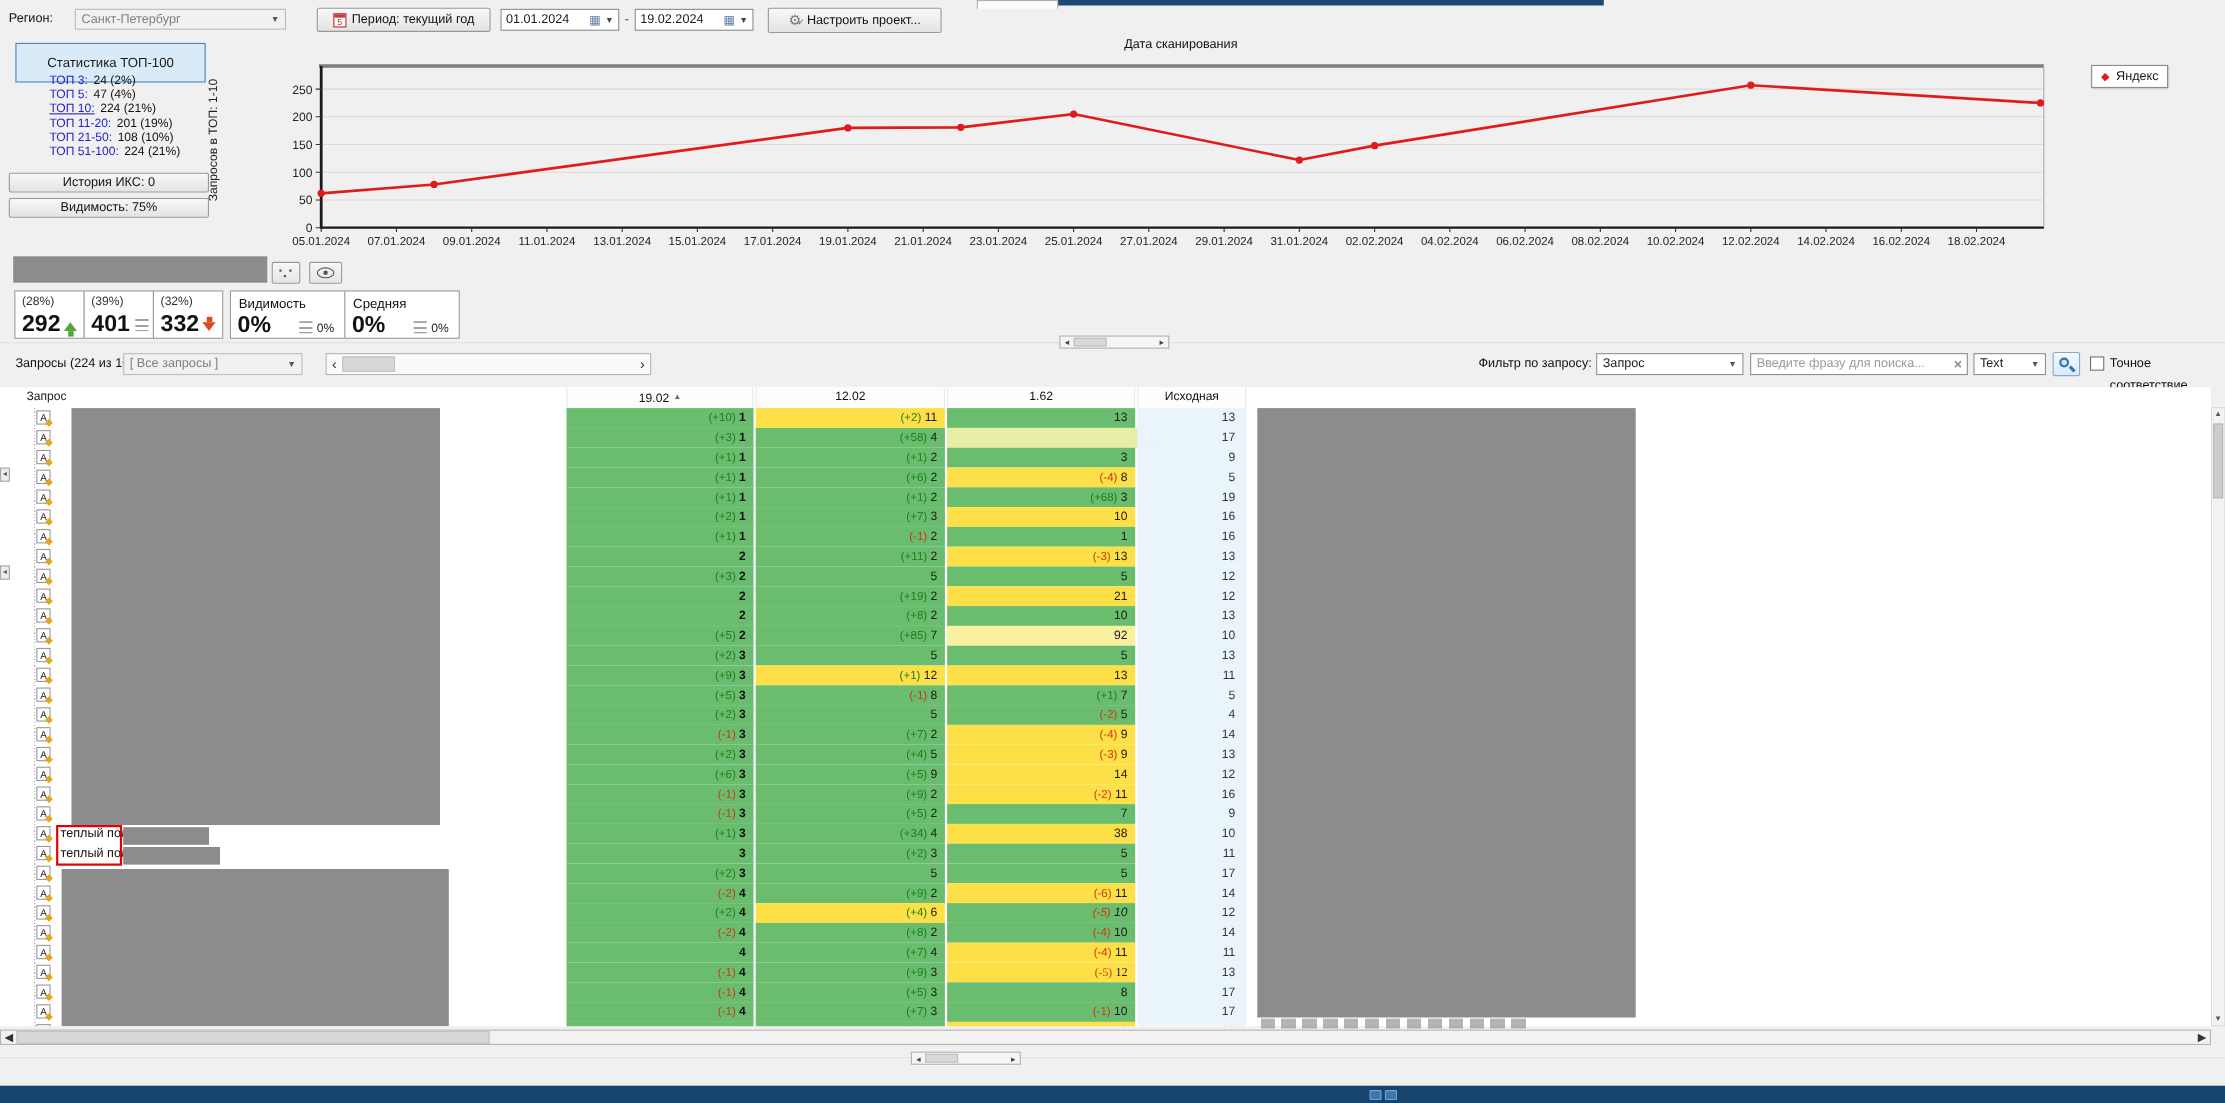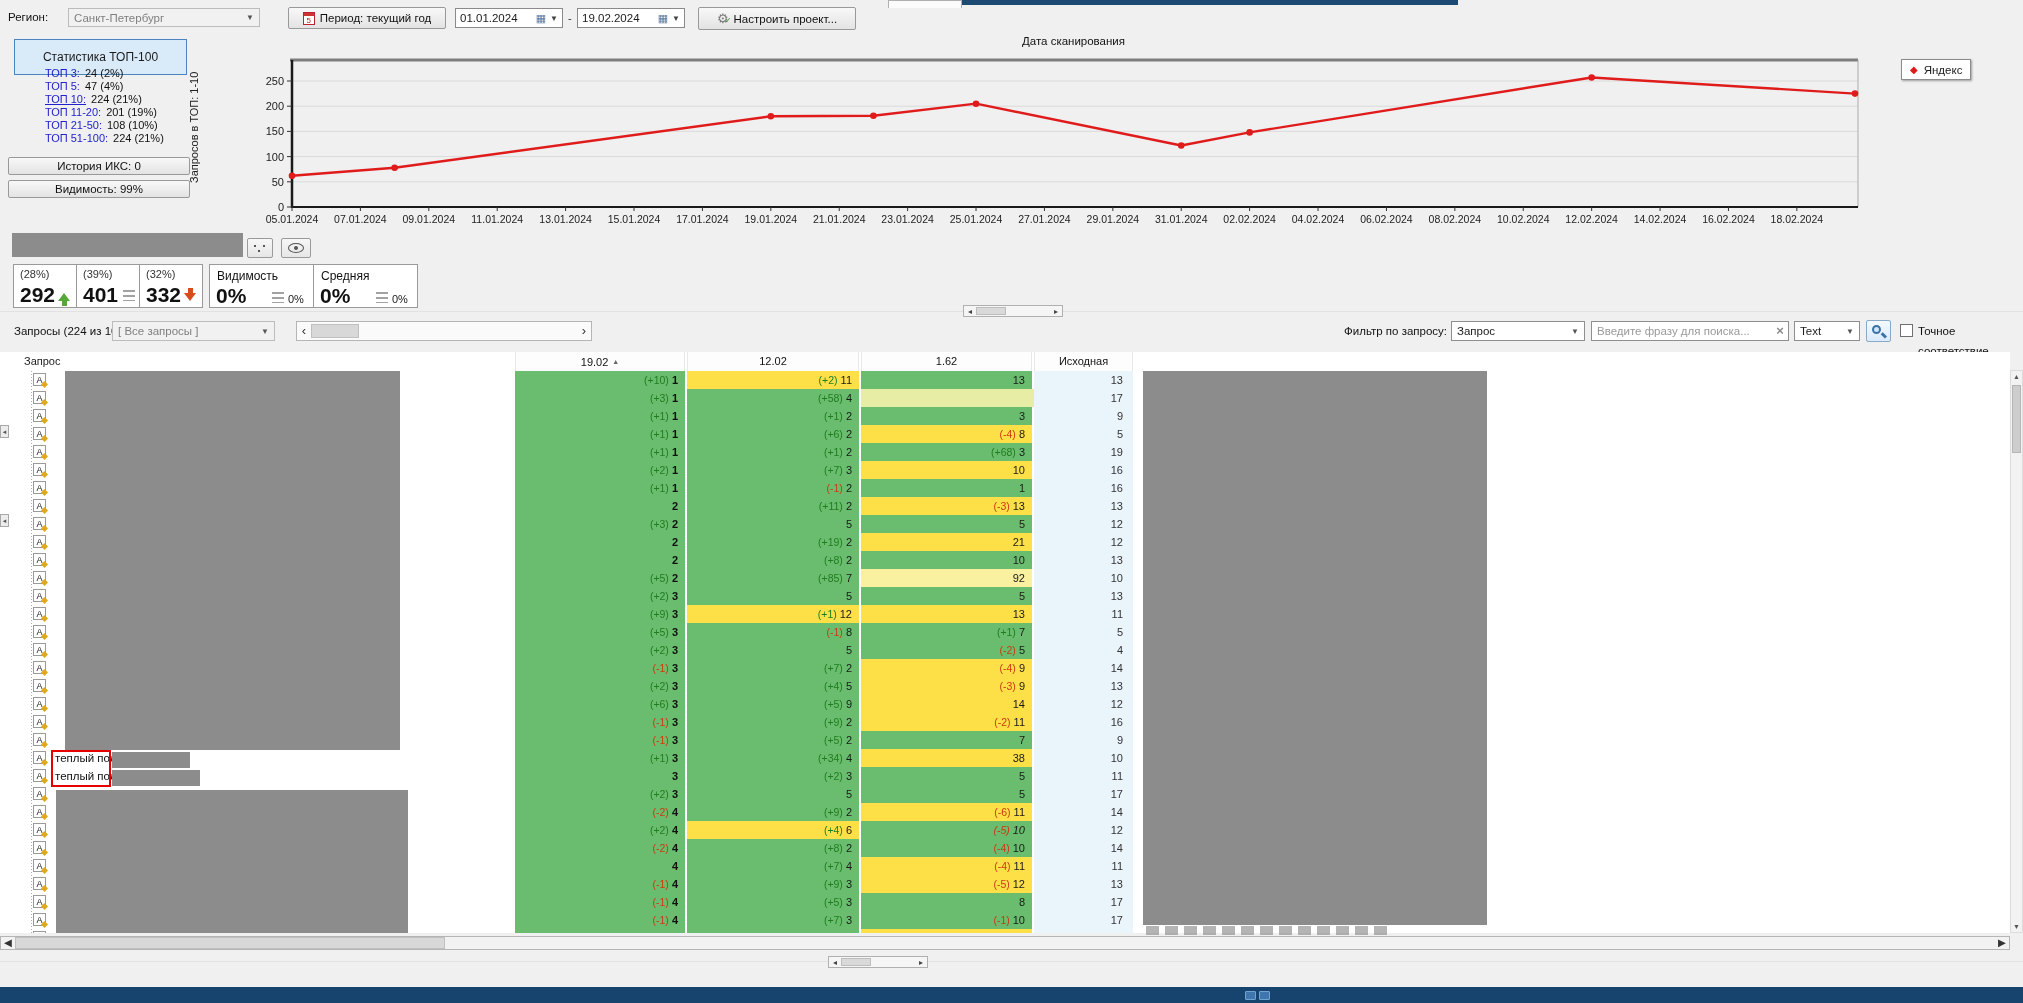"Видимость: 99%" span { text: 99% -> 75% }
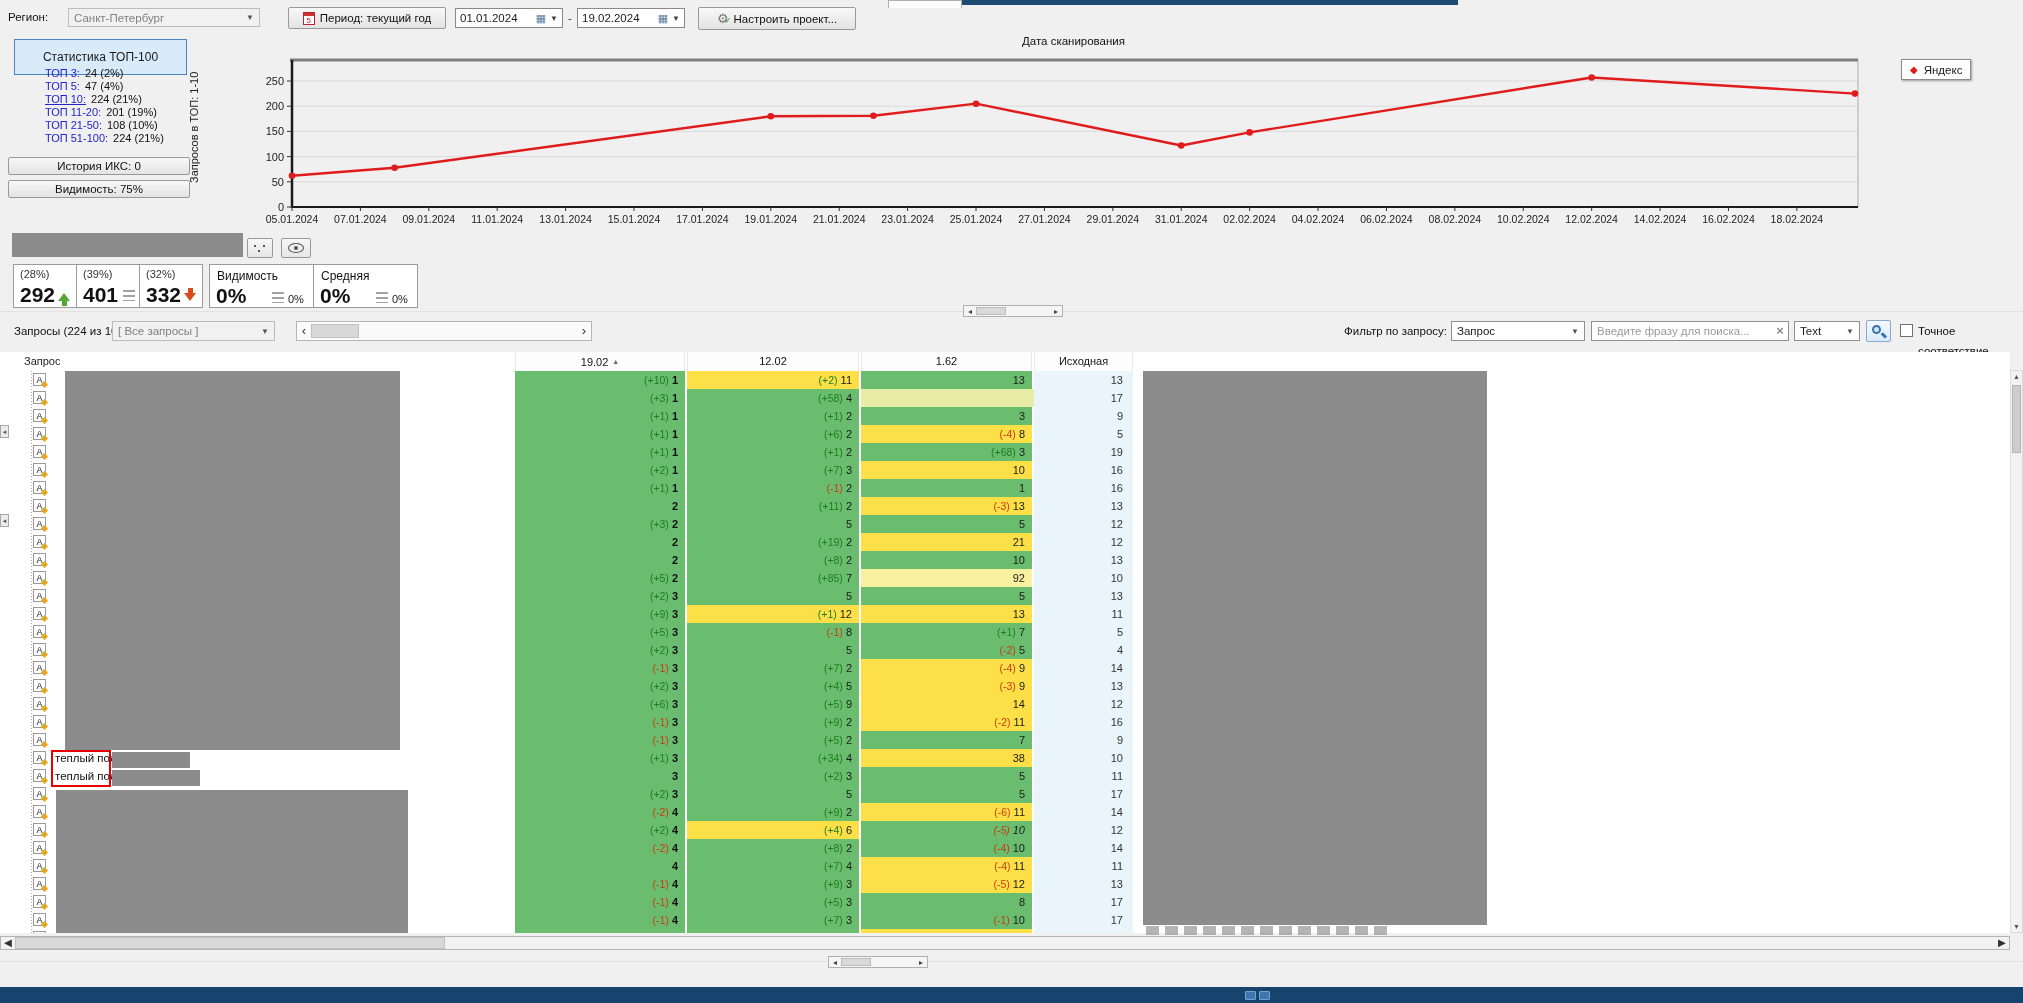"(-5) 12" div.cell { font-family: none -> Liberation Serif, serif }
